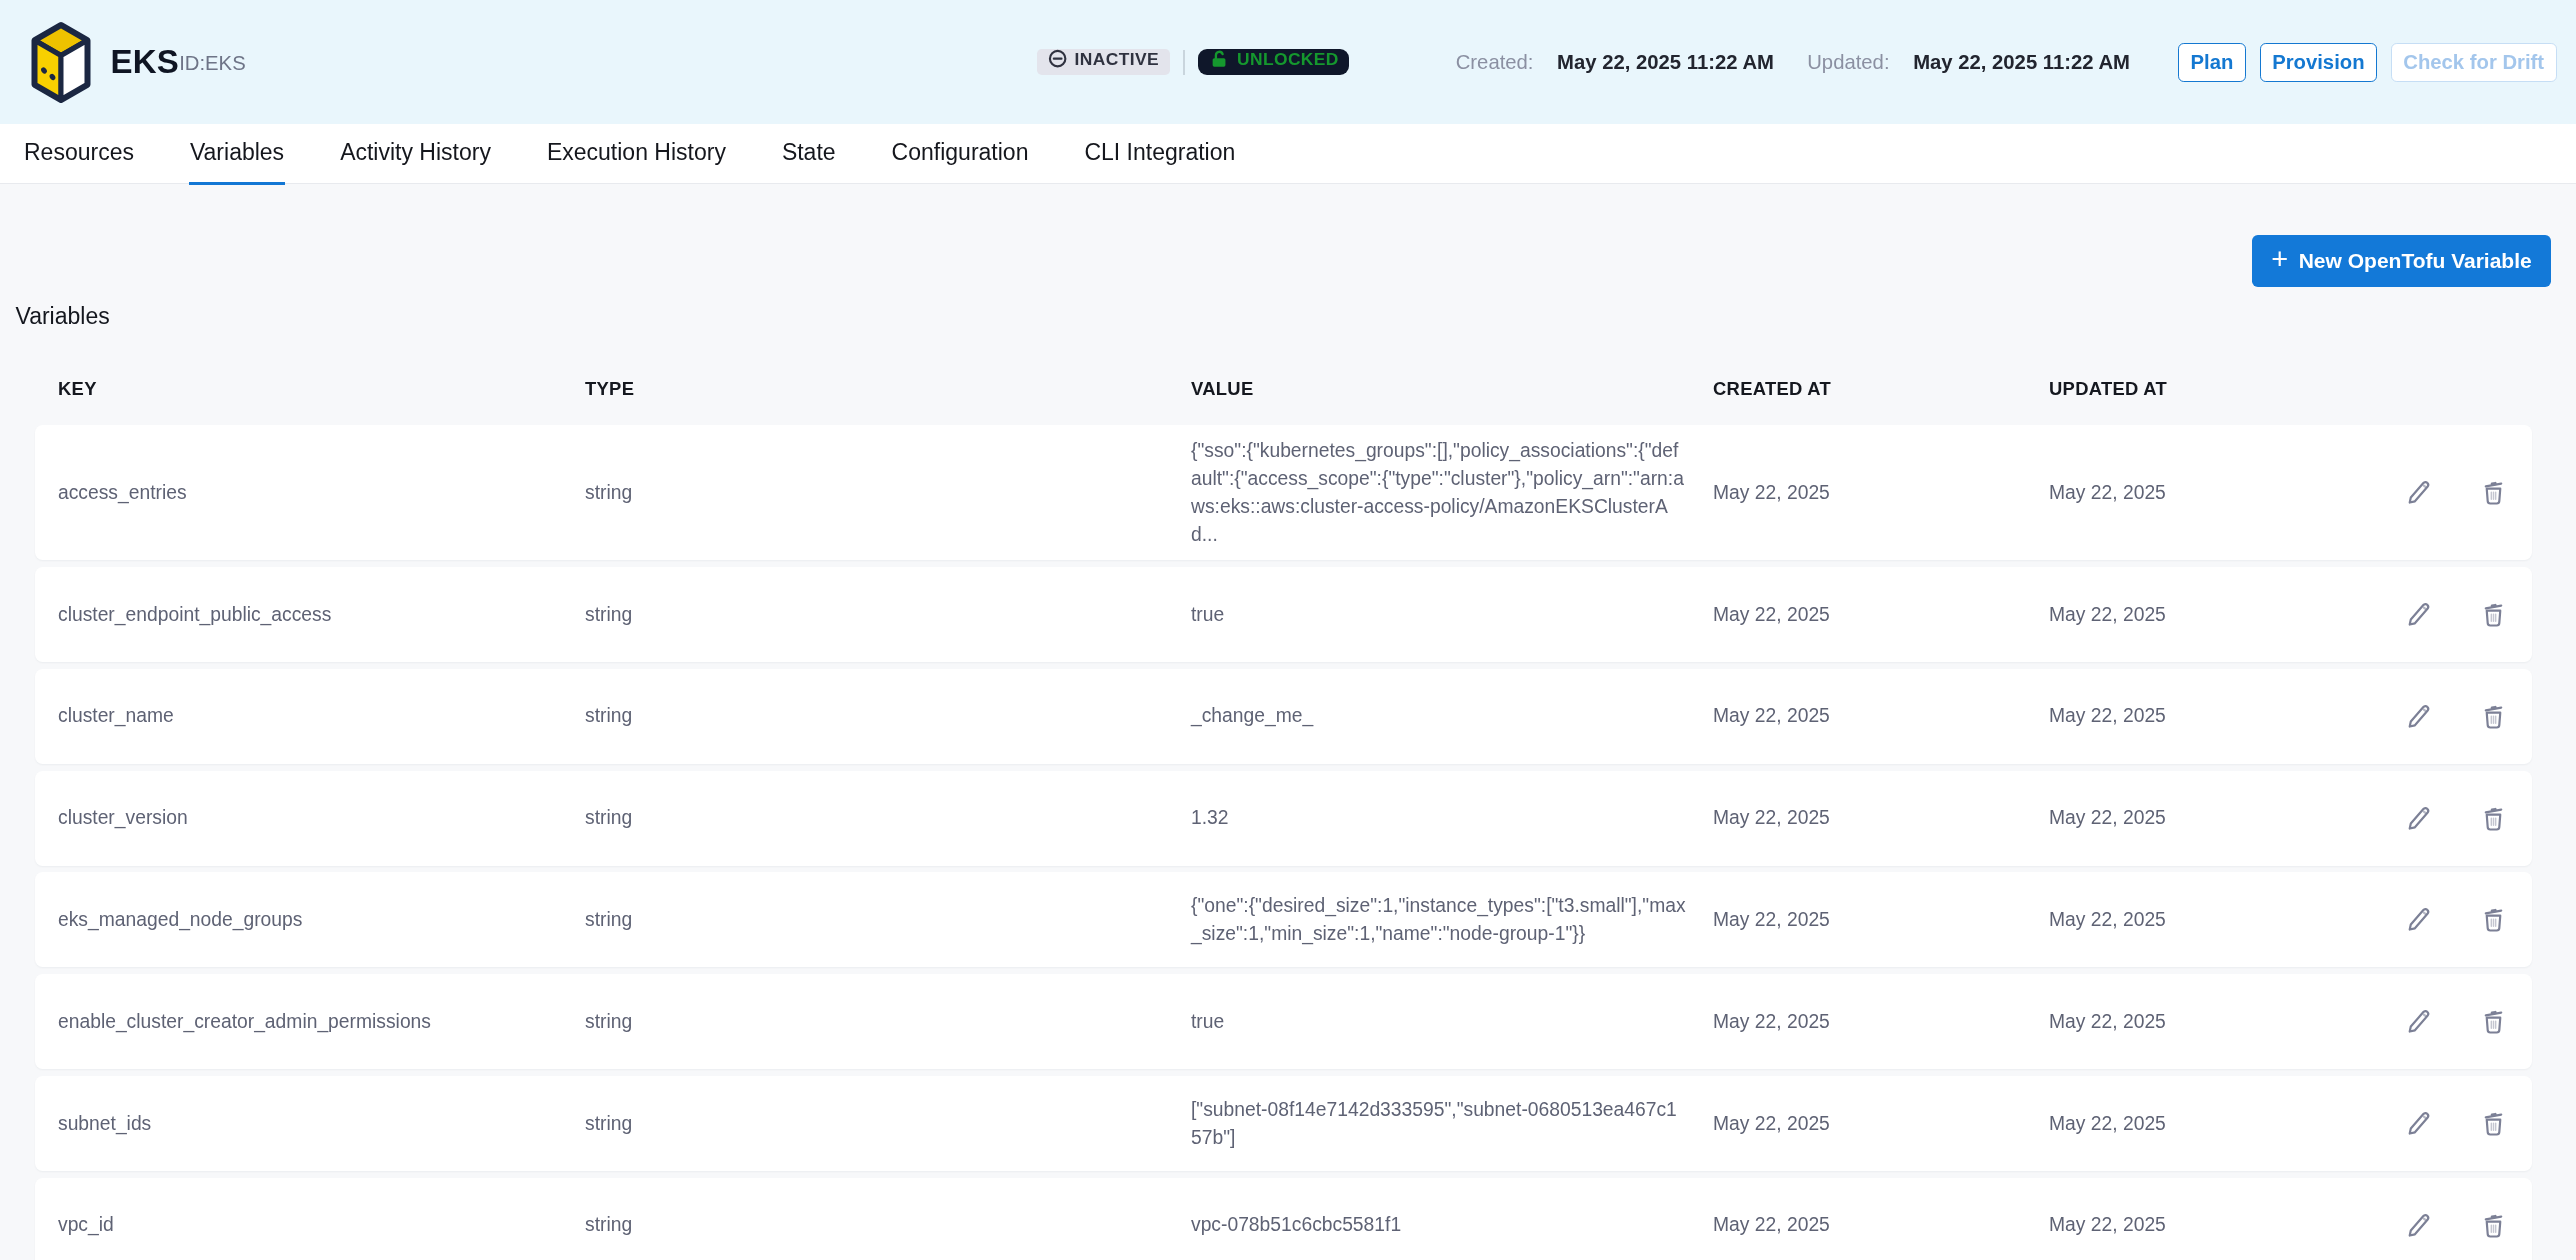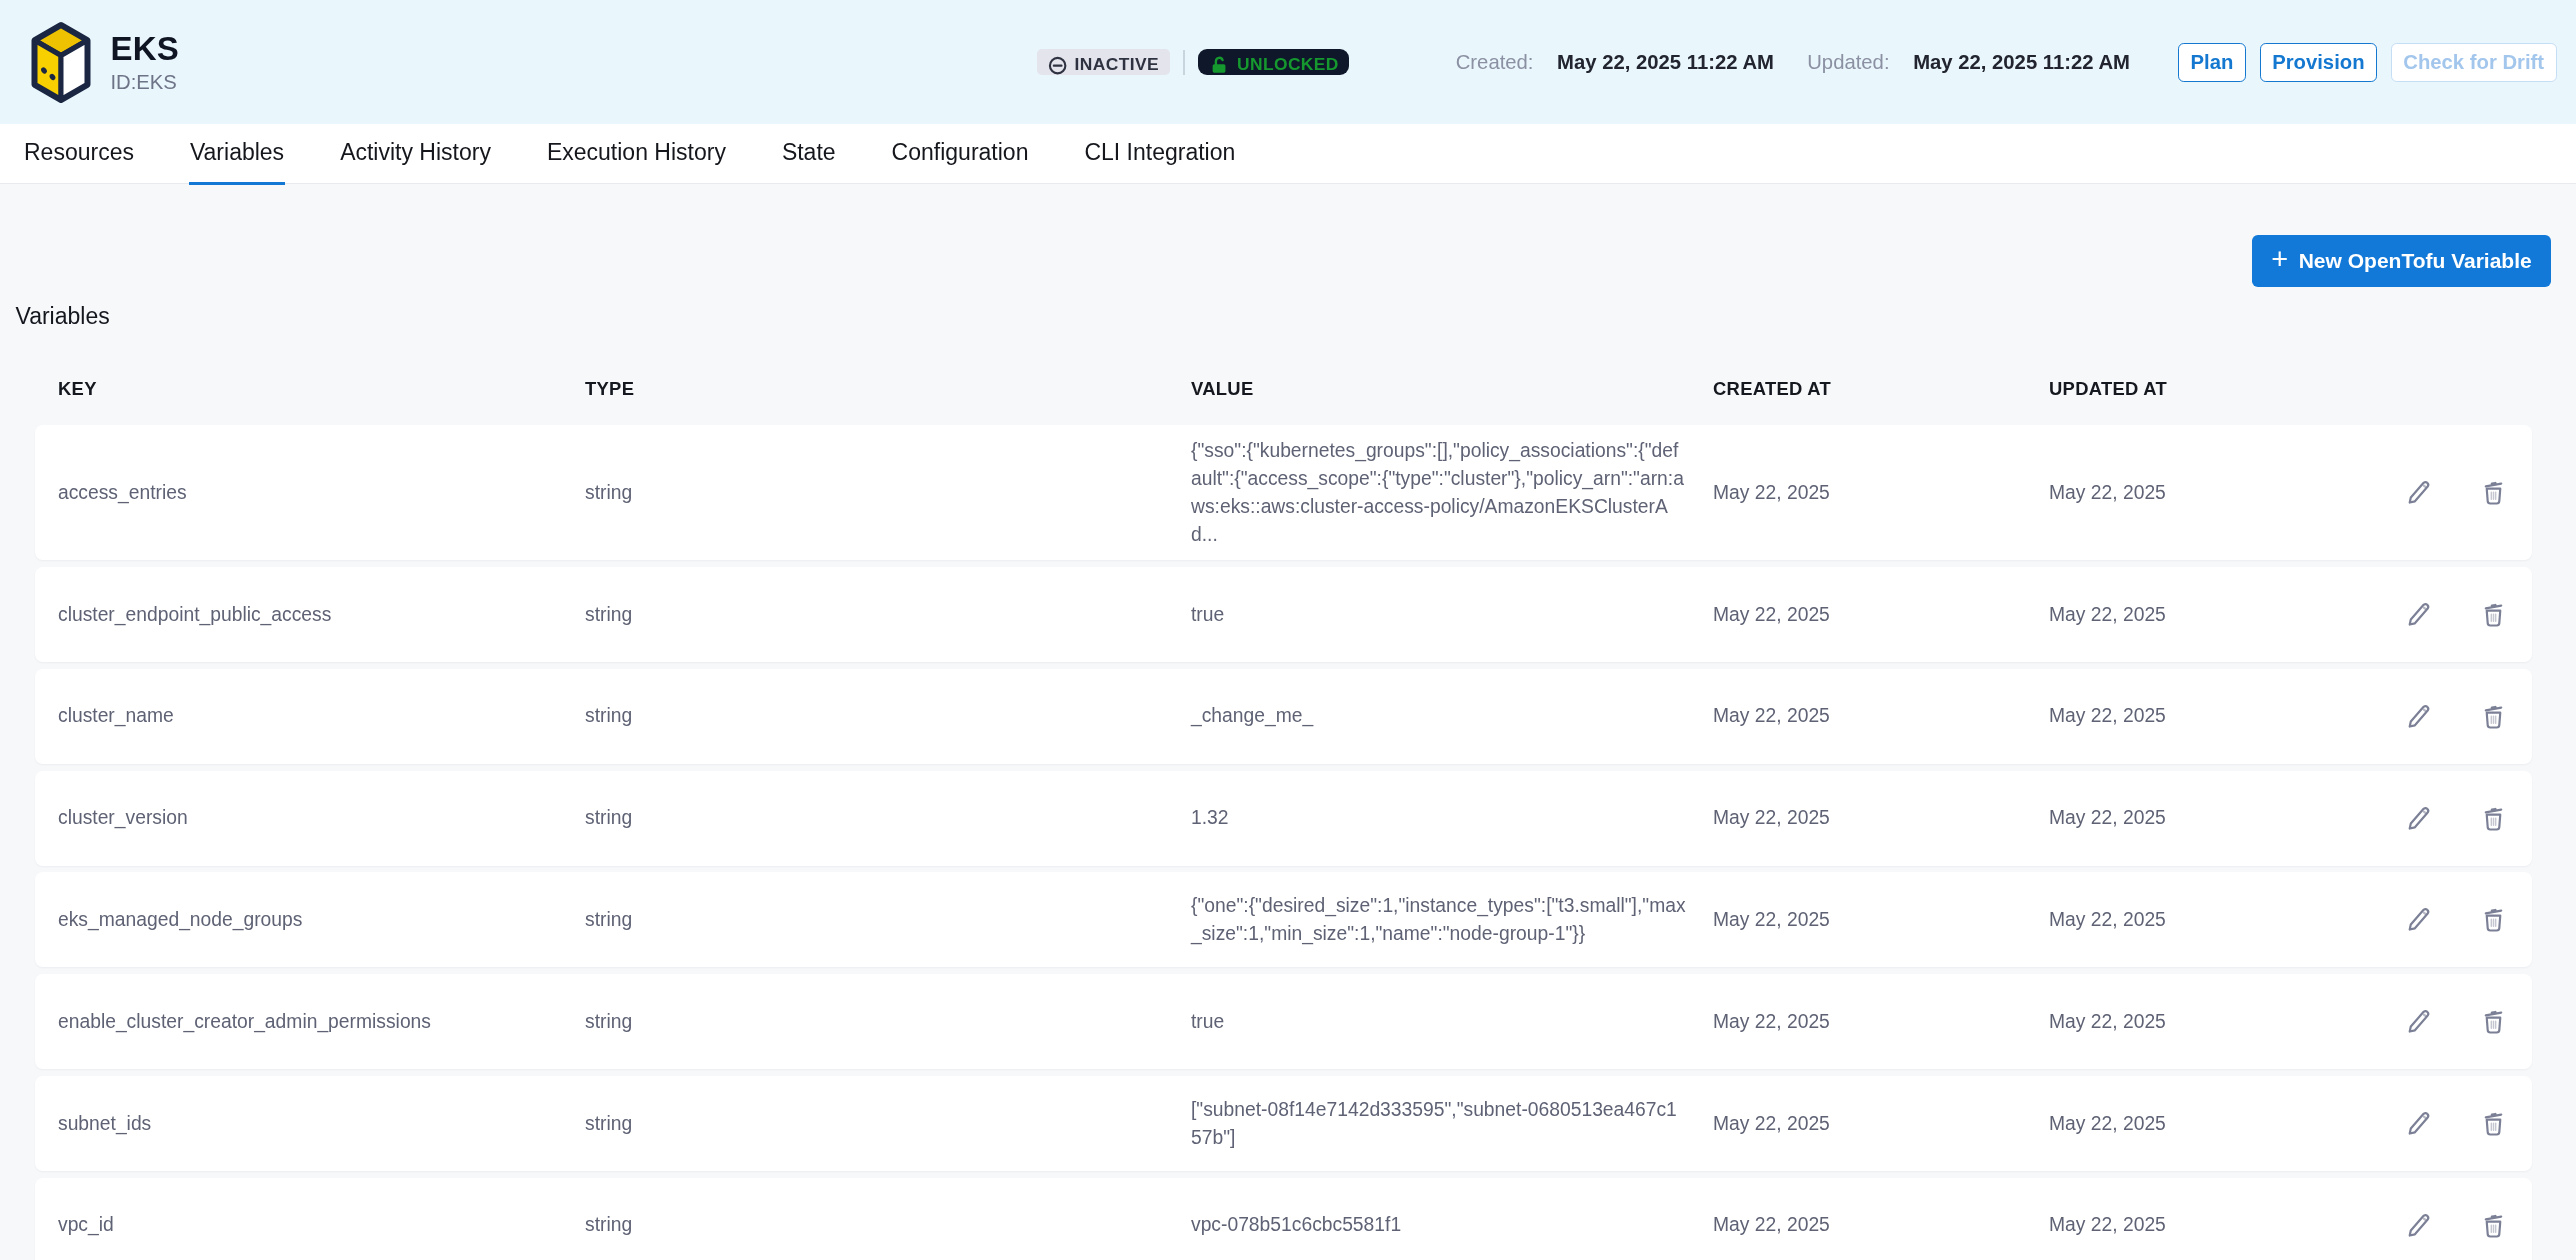"EKS" .title-block { align-items: none -> center; flex-direction: column -> none }
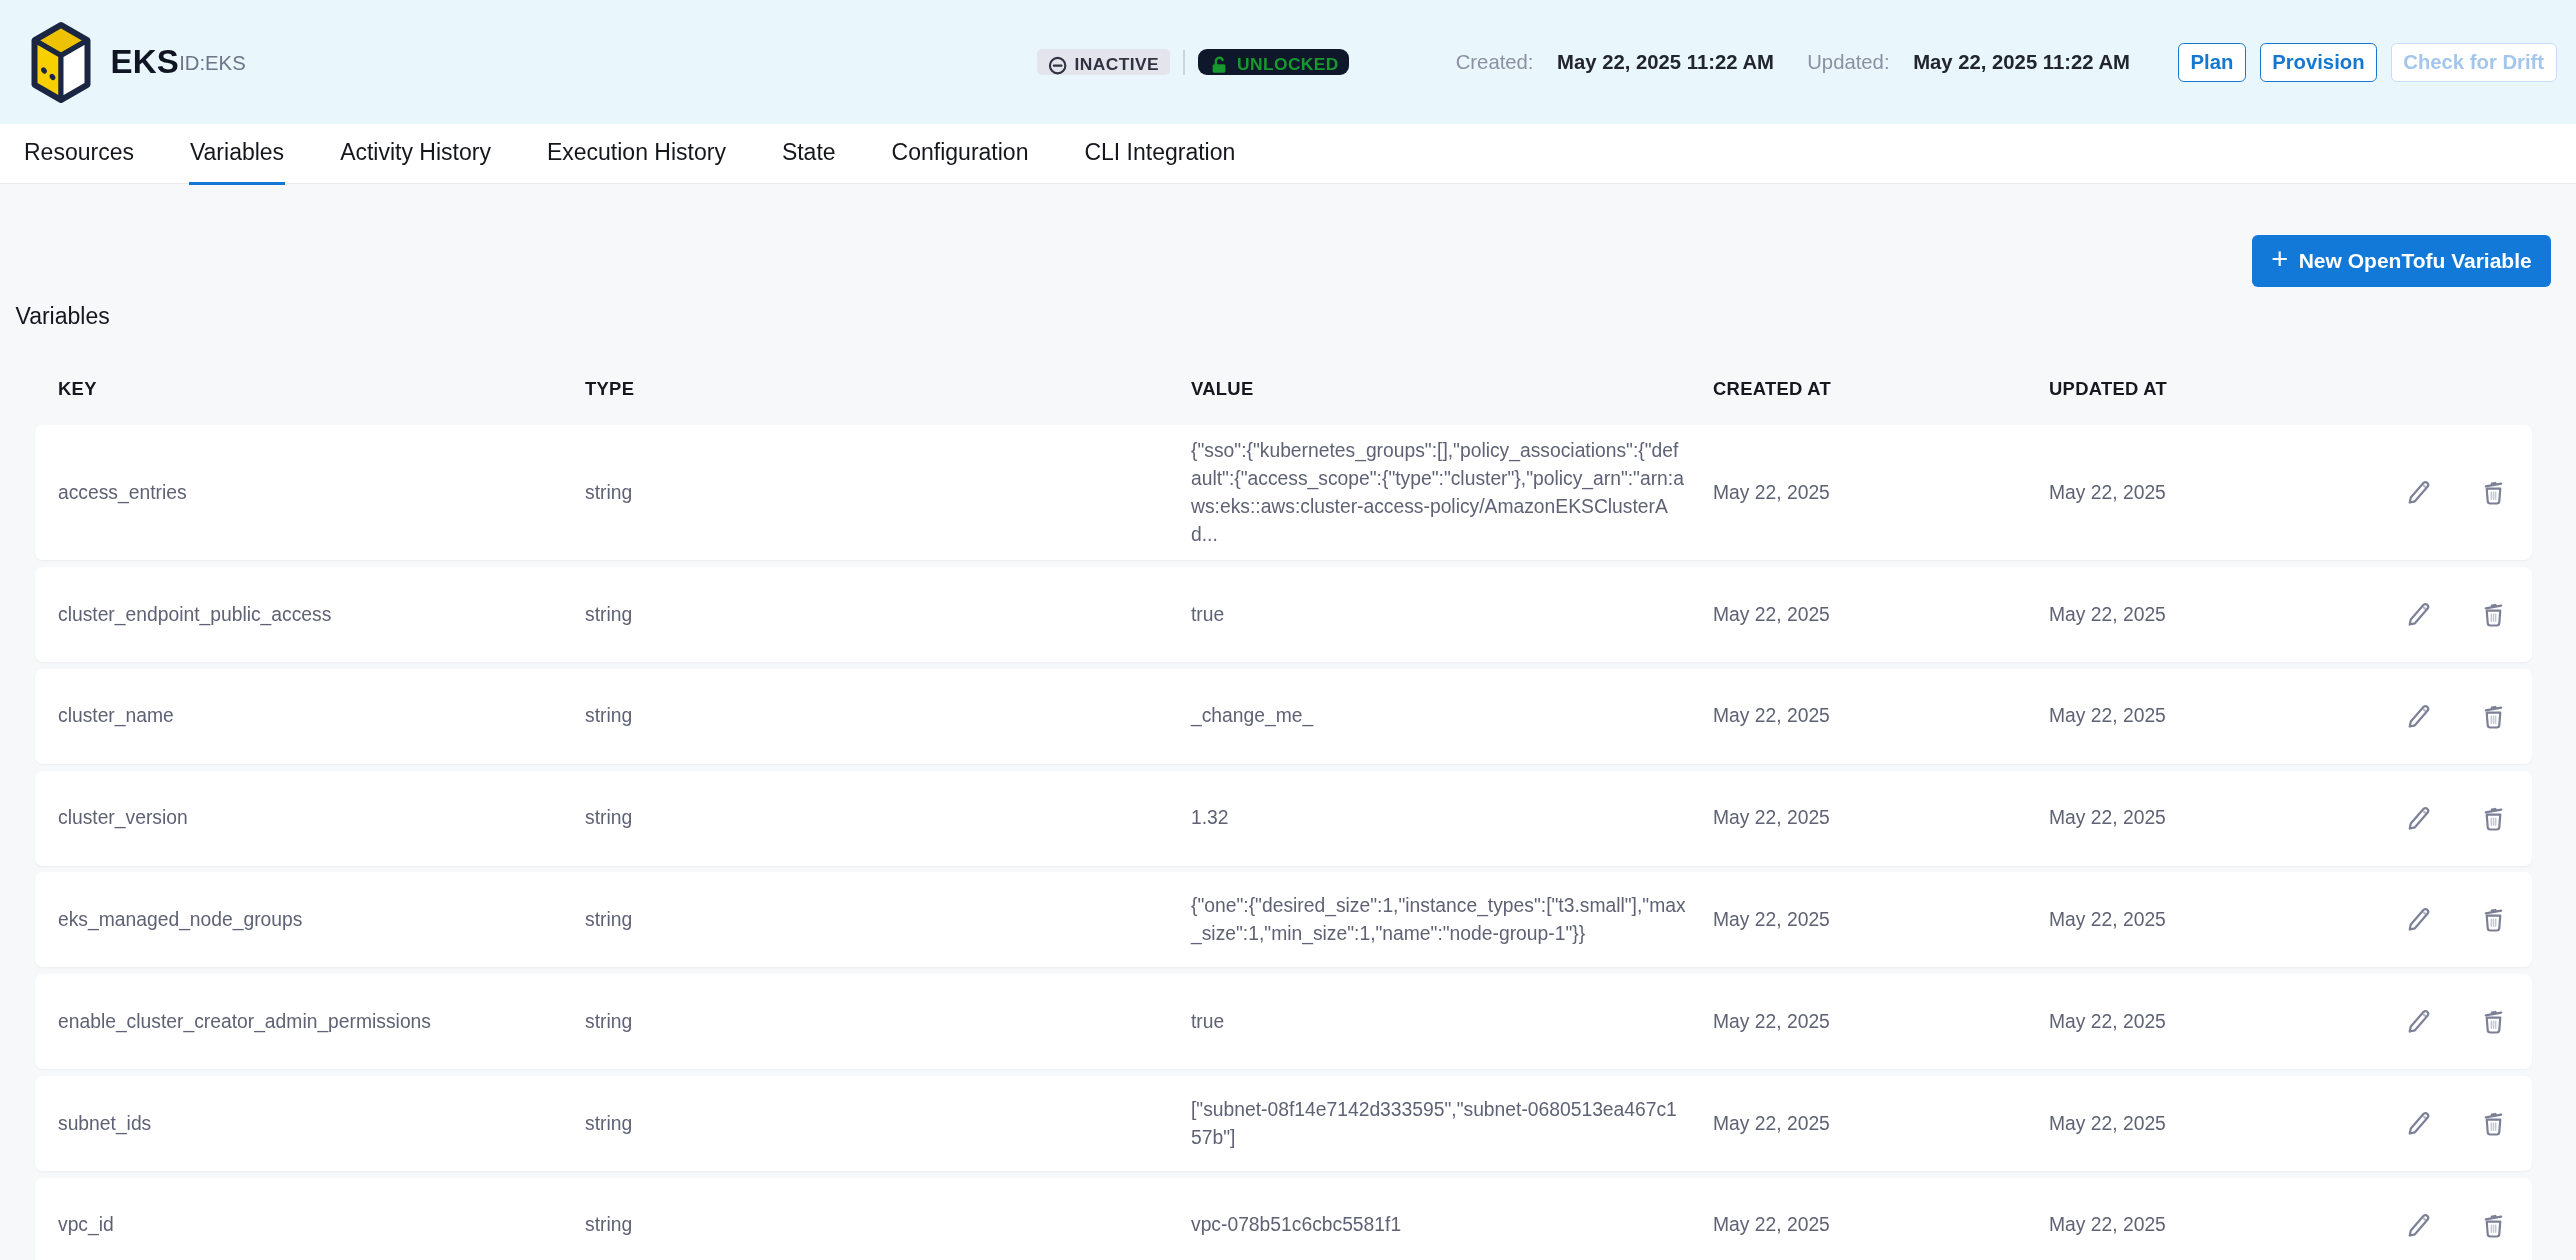"INACTIVE" .badge { align-items: flex-end -> flex-start }
